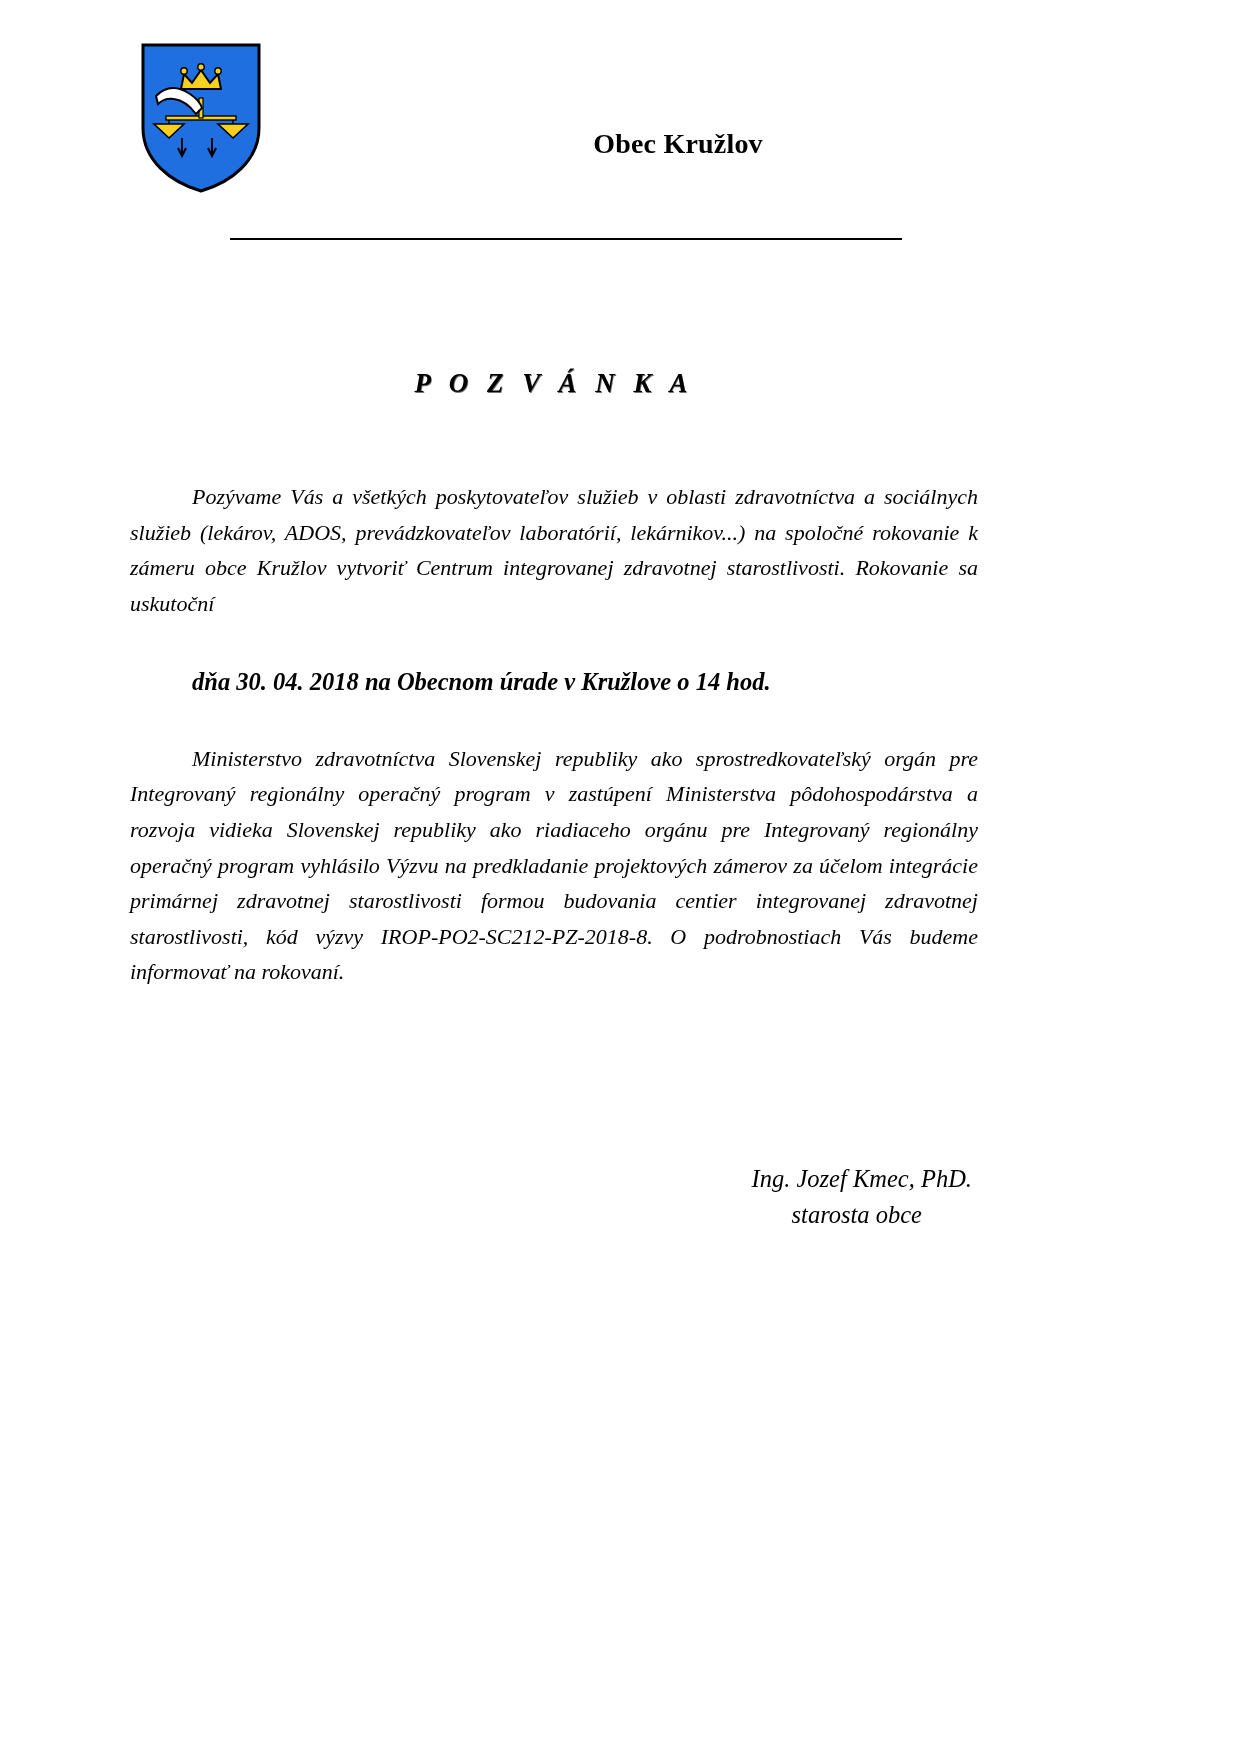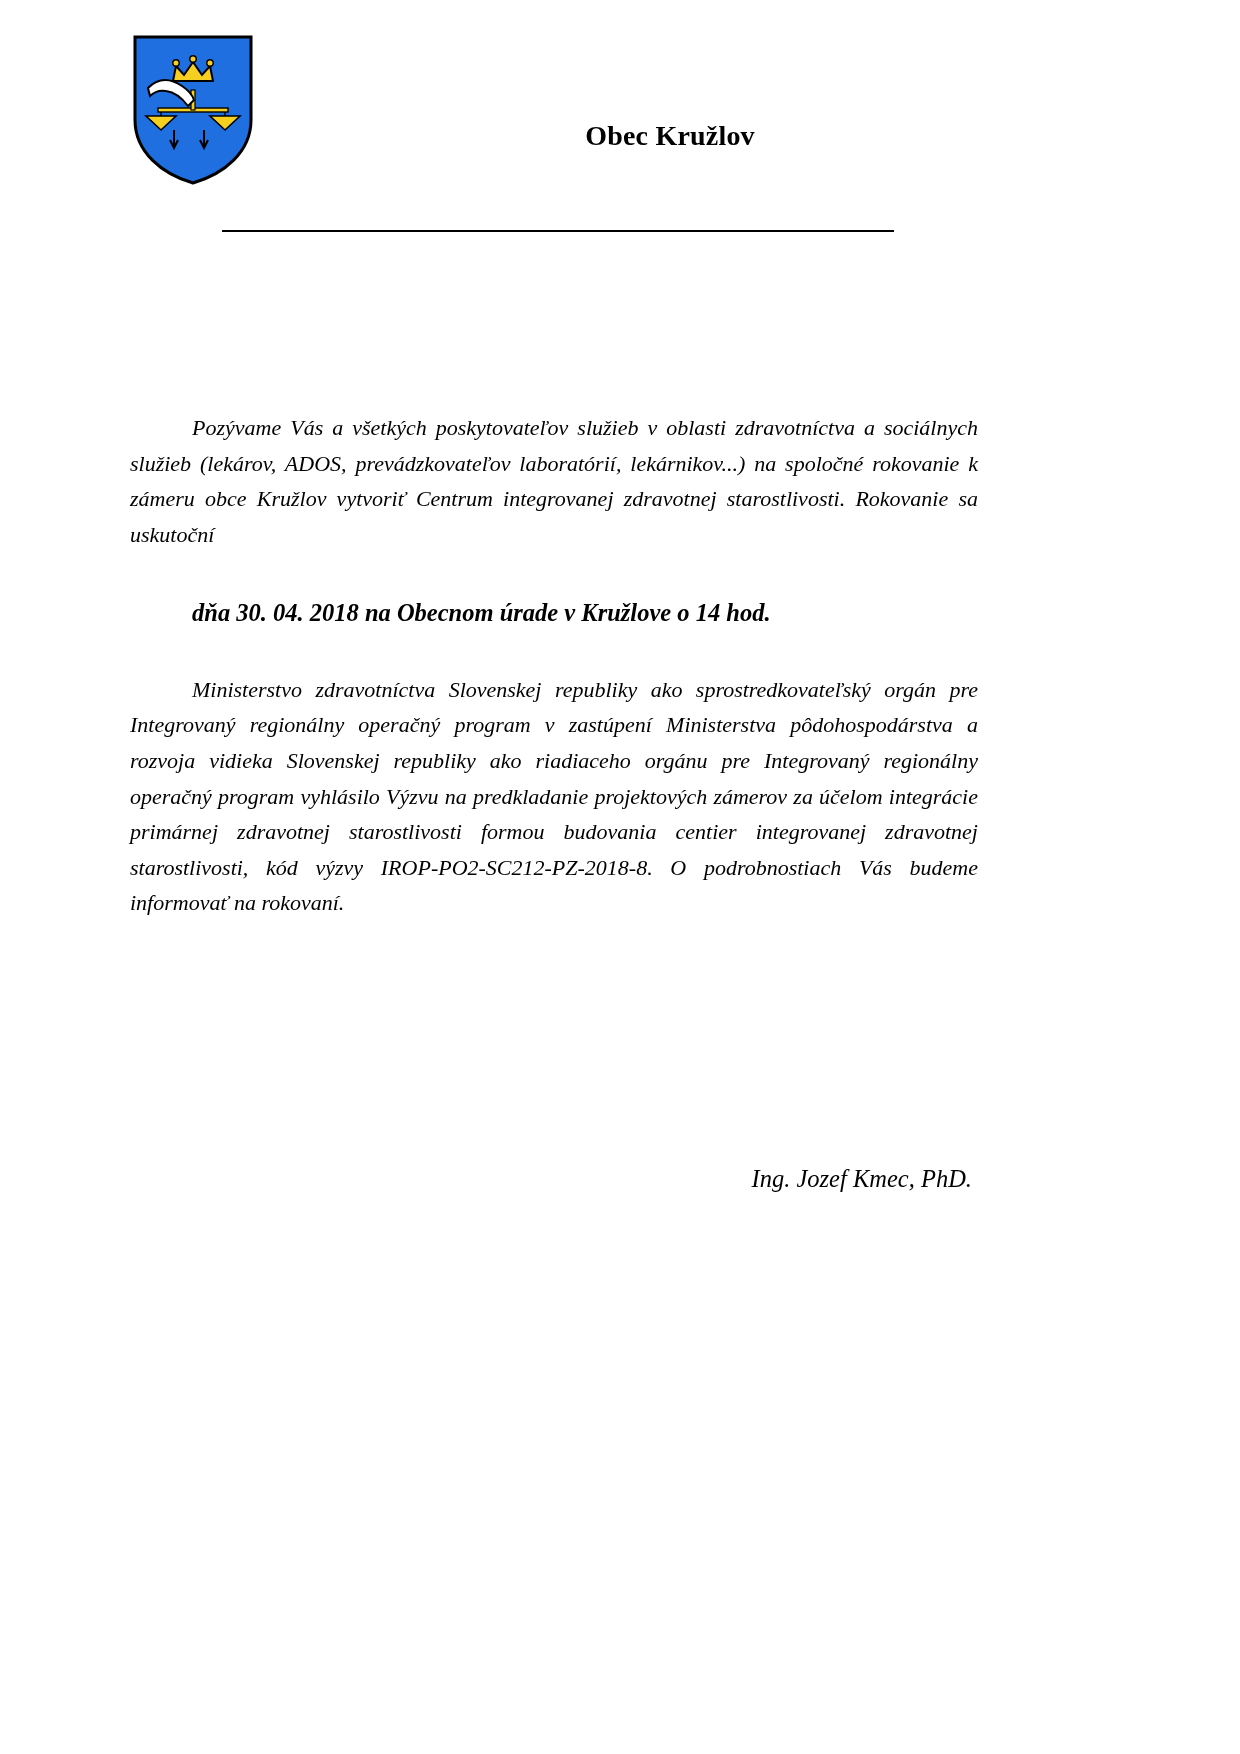"Obec Kružlov" .page { padding: 0 -> 8px }
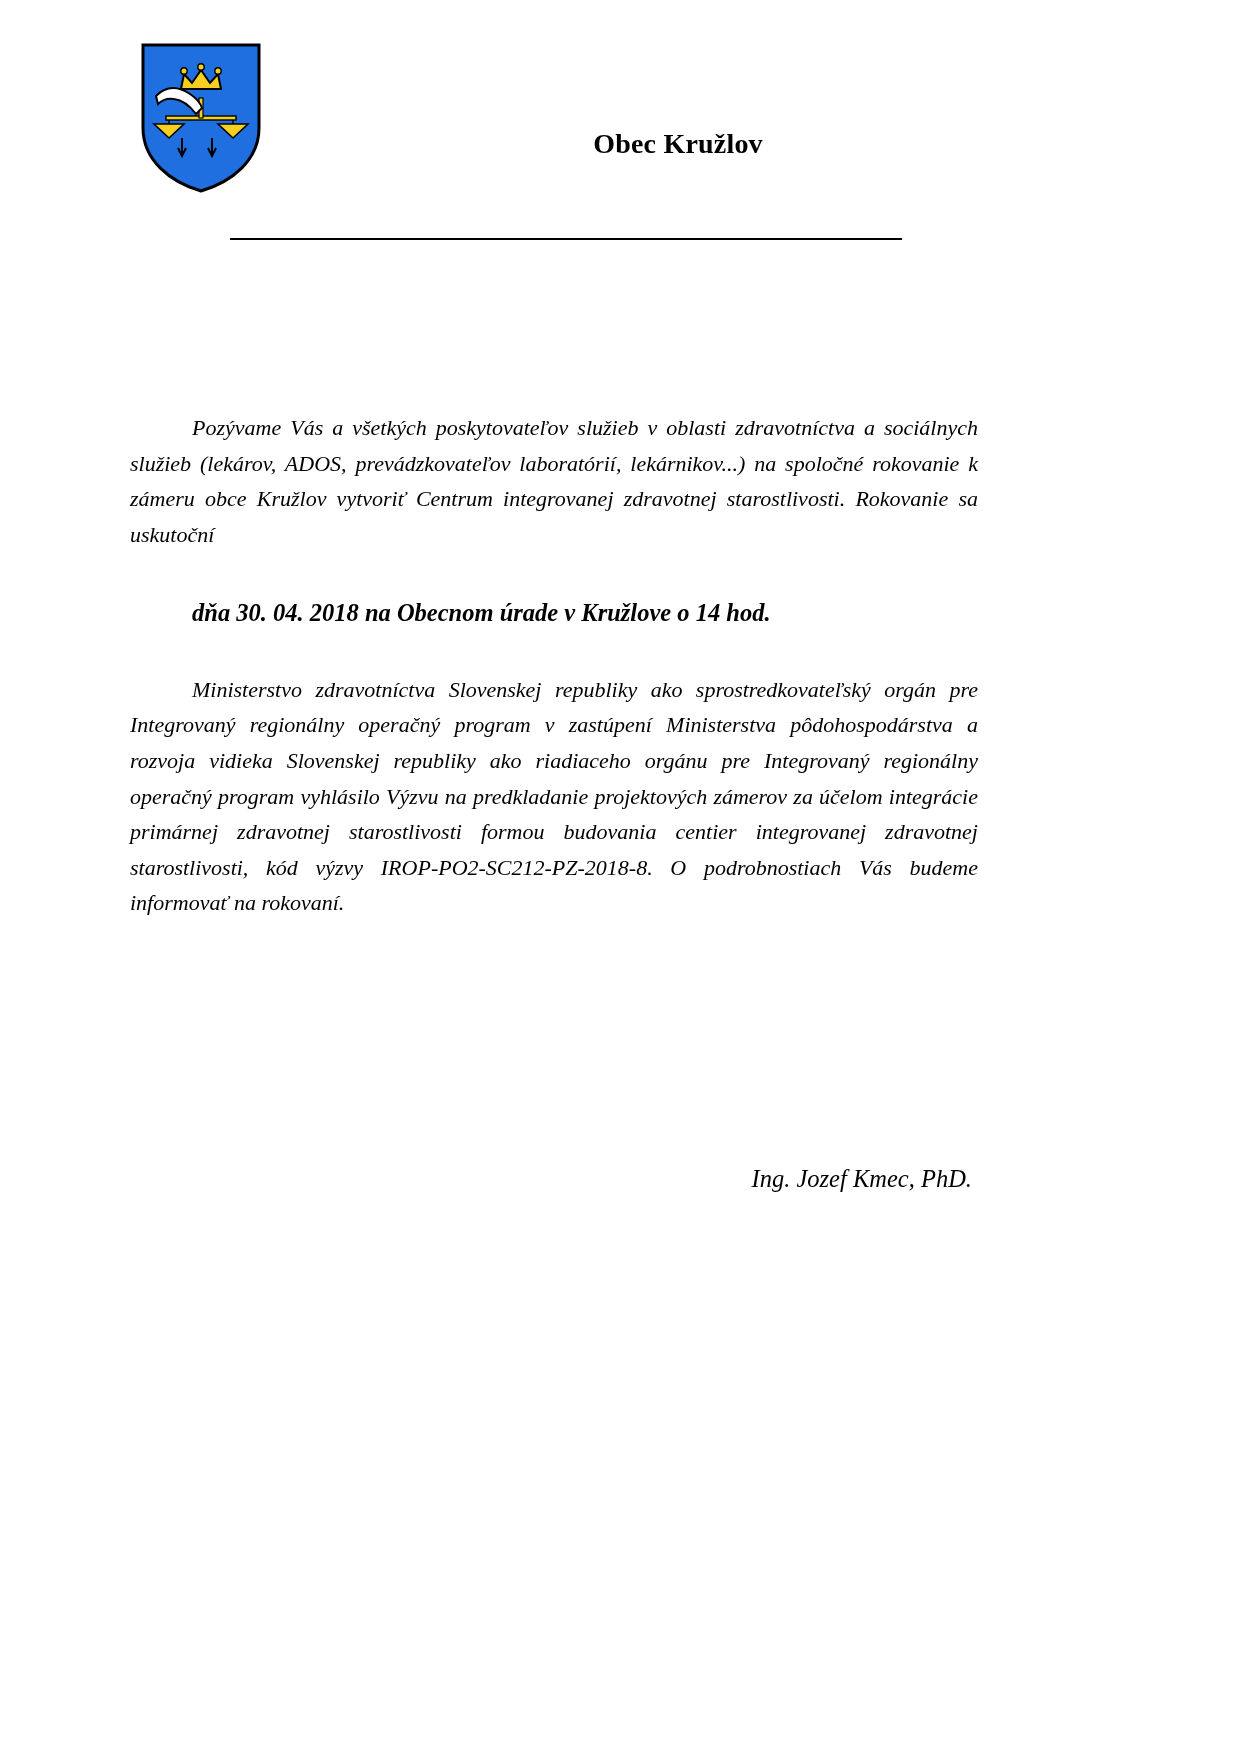"P O Z V Á" div.doc-title { html: none -> <div>P O Z V Á N K A</div> }
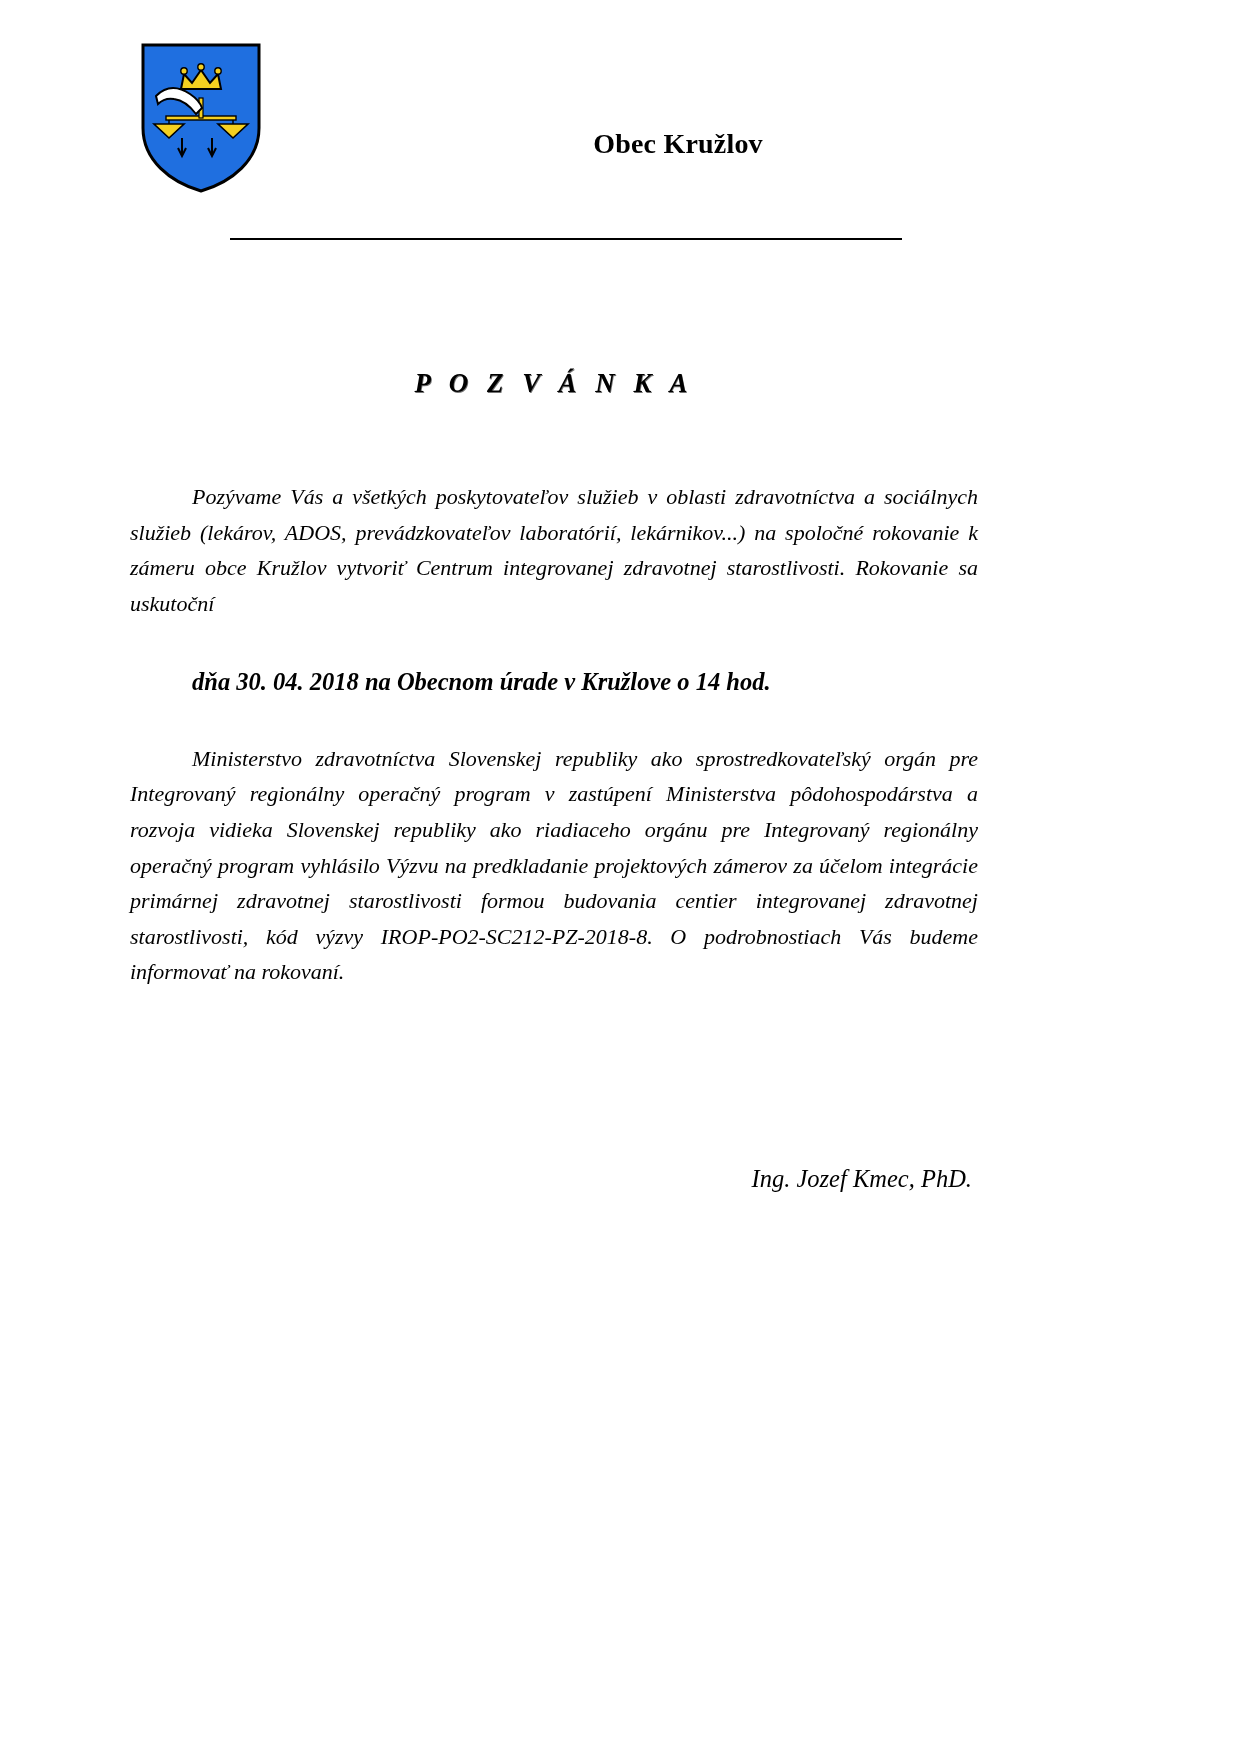"starosta obce" div.sig-role { html: none -> <div>starosta obce</div> }
